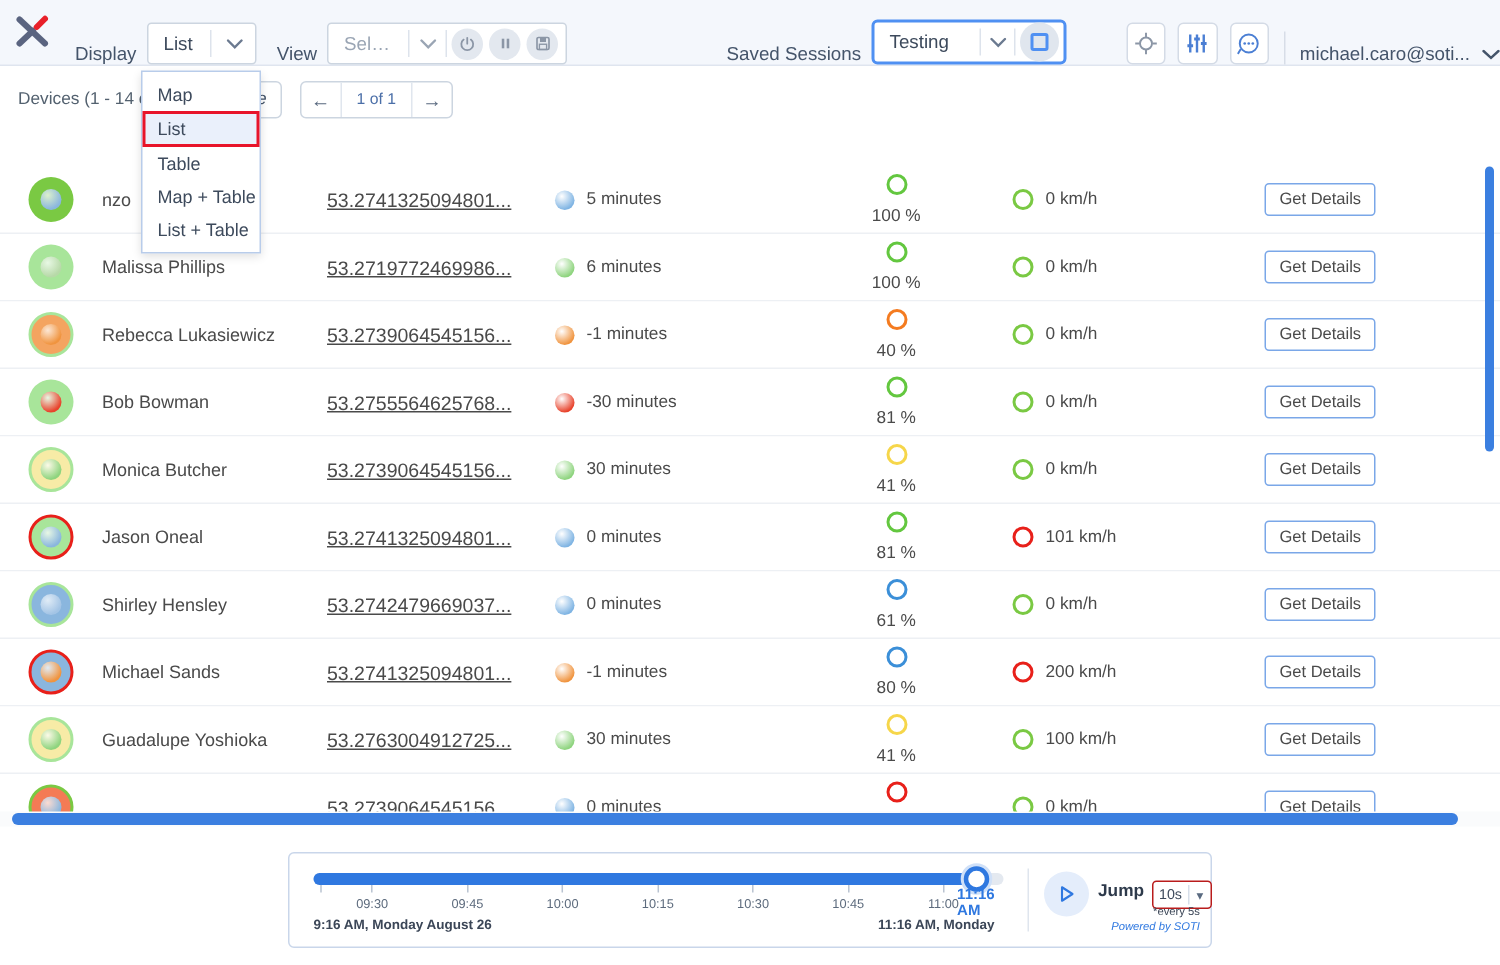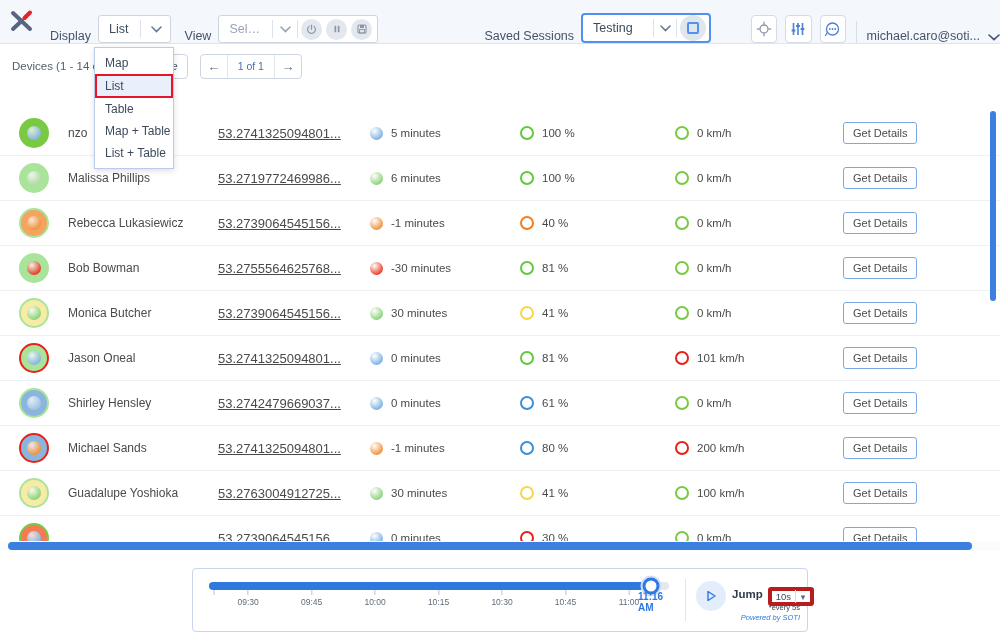"100 %" .c-signal { flex-direction: none -> column }
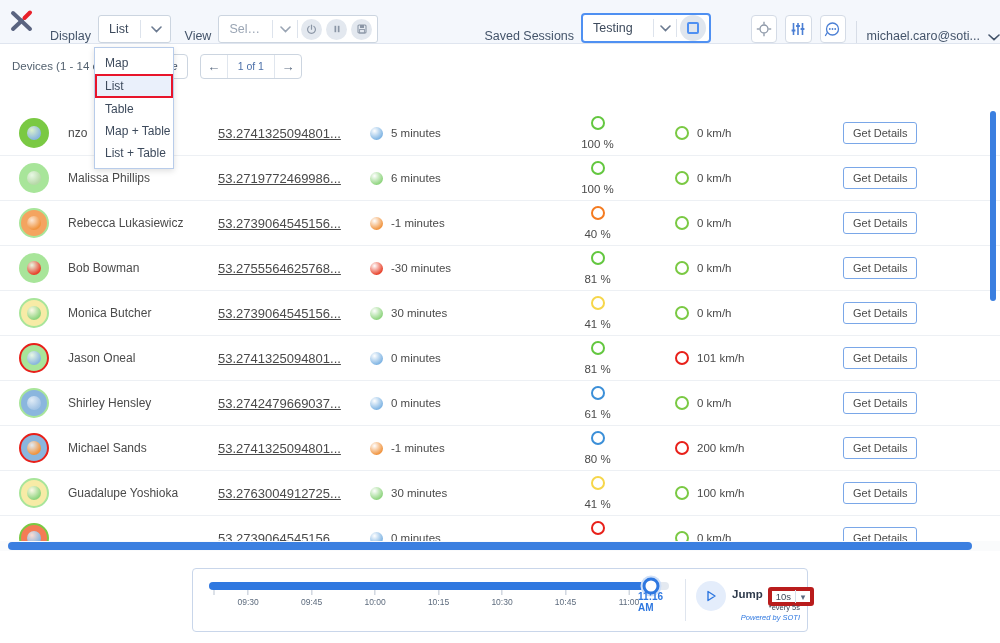"10s" .jump-sel { border: 4px solid #b91c1c -> 1px solid #b91c1c }
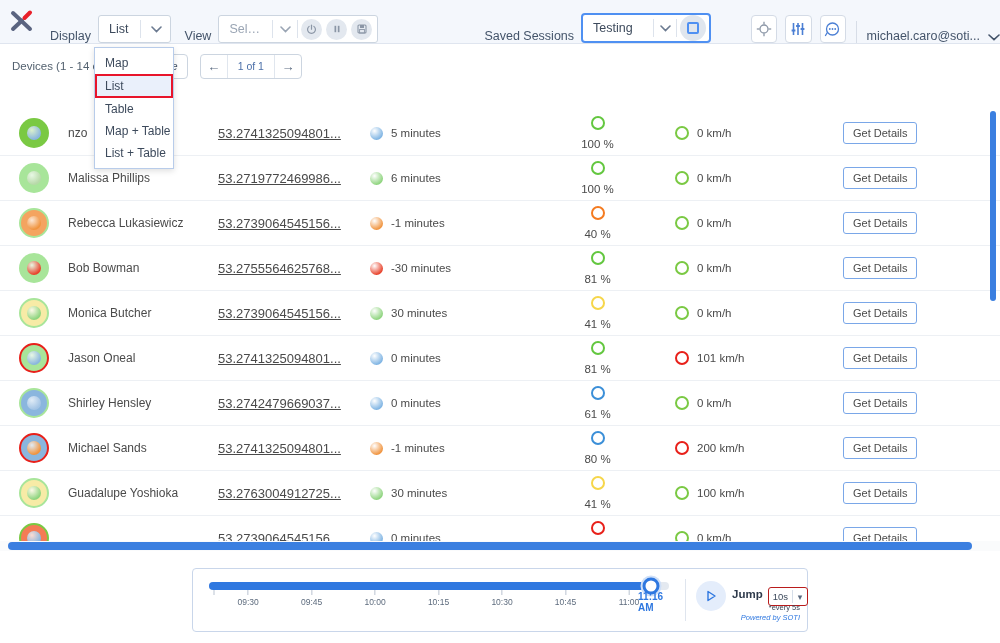"9:16 AM, Monday August 26" div.tl-foot { html: none -> <div> <span>9:16 AM, Monday August 26</span> <span>11:16 AM, Monday</span> </div> }
